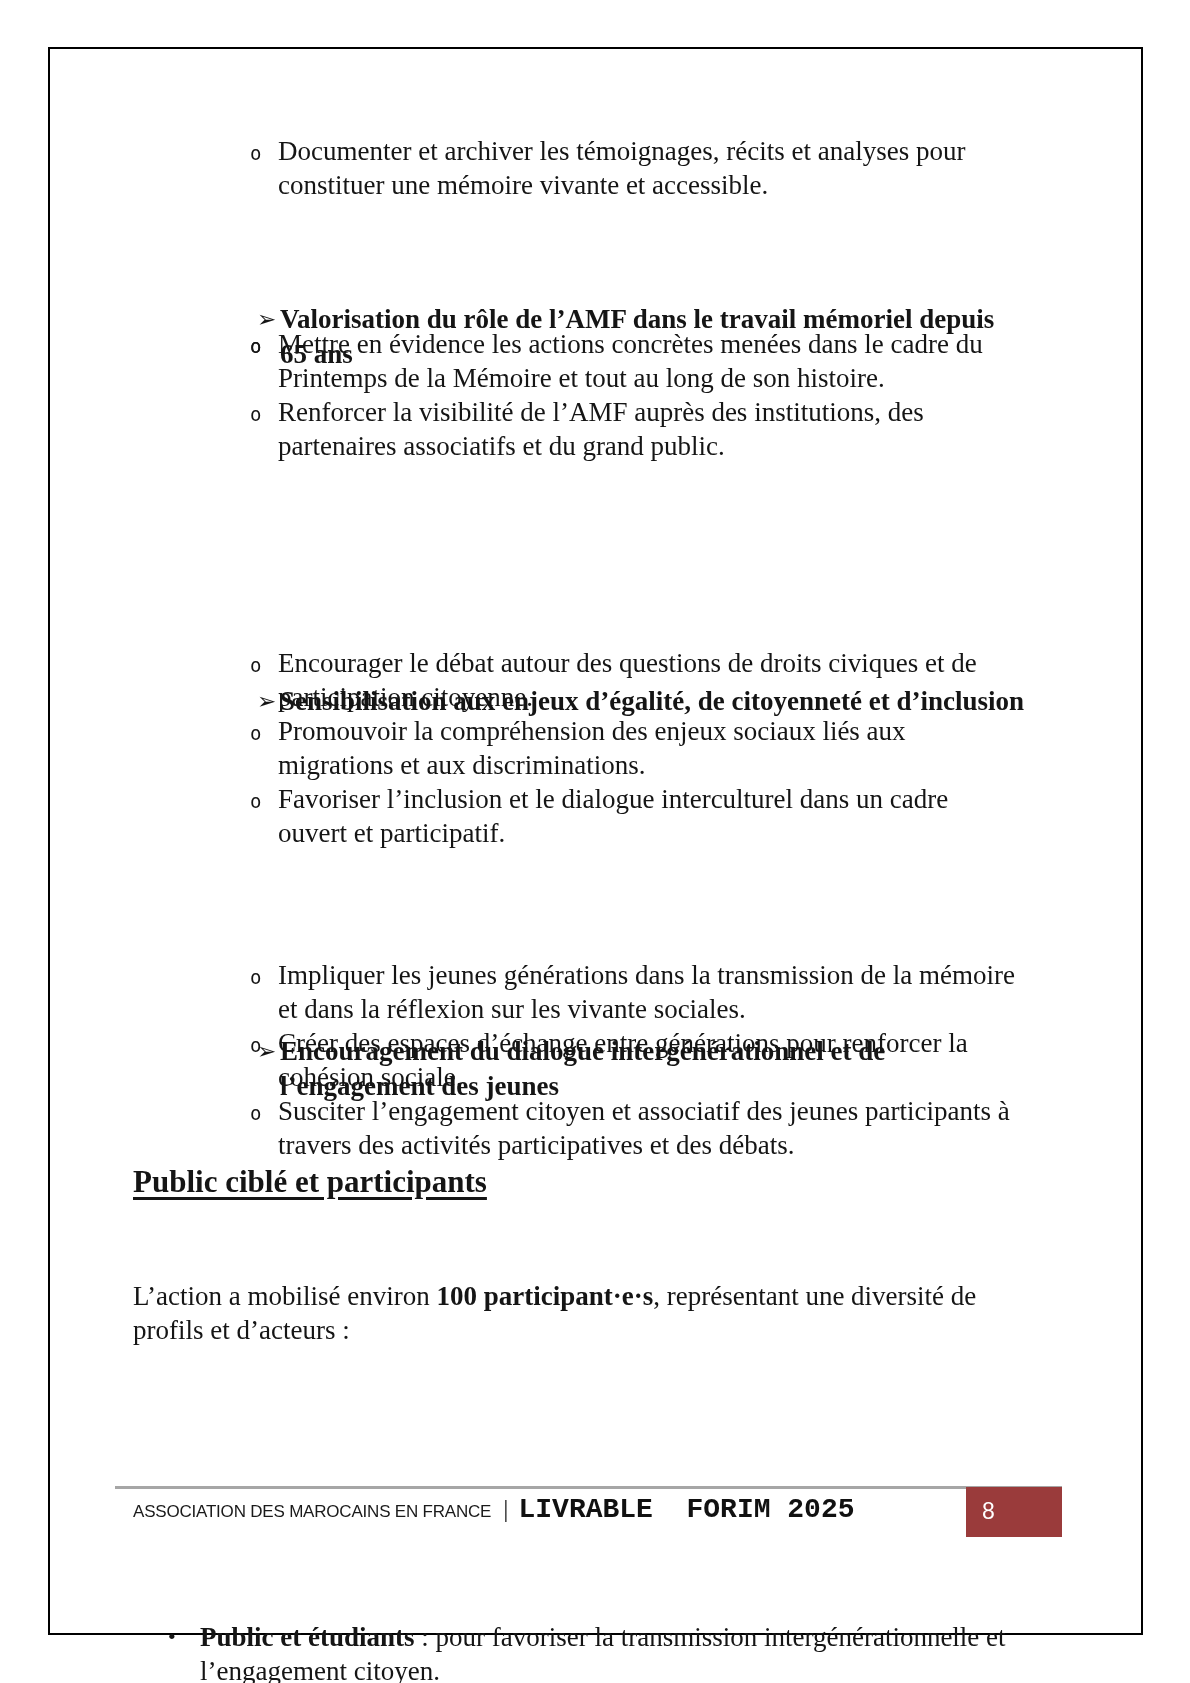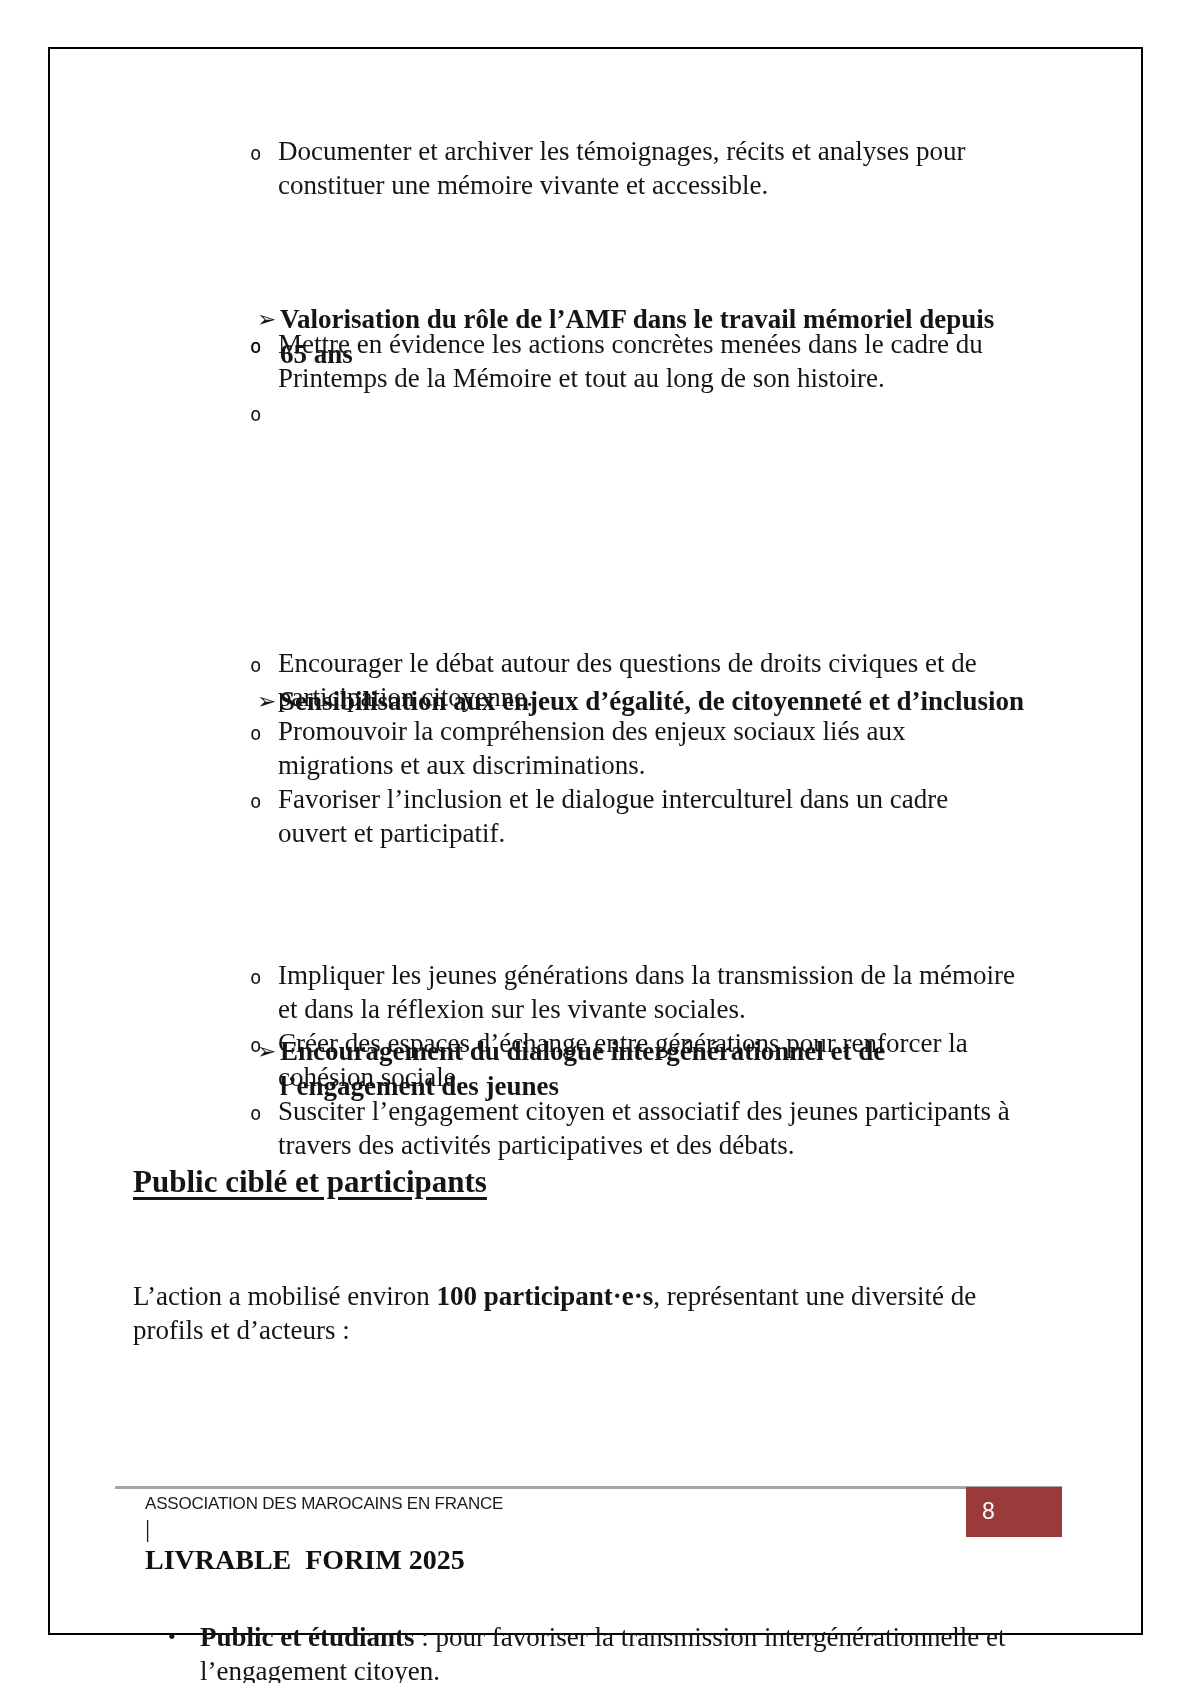"Renforcer la visibilité de l’AMF" span { html: none -> <span>Renforcer la visibilité de l’AMF auprès des institutions, des partenaires associatifs et du grand public.</span> }
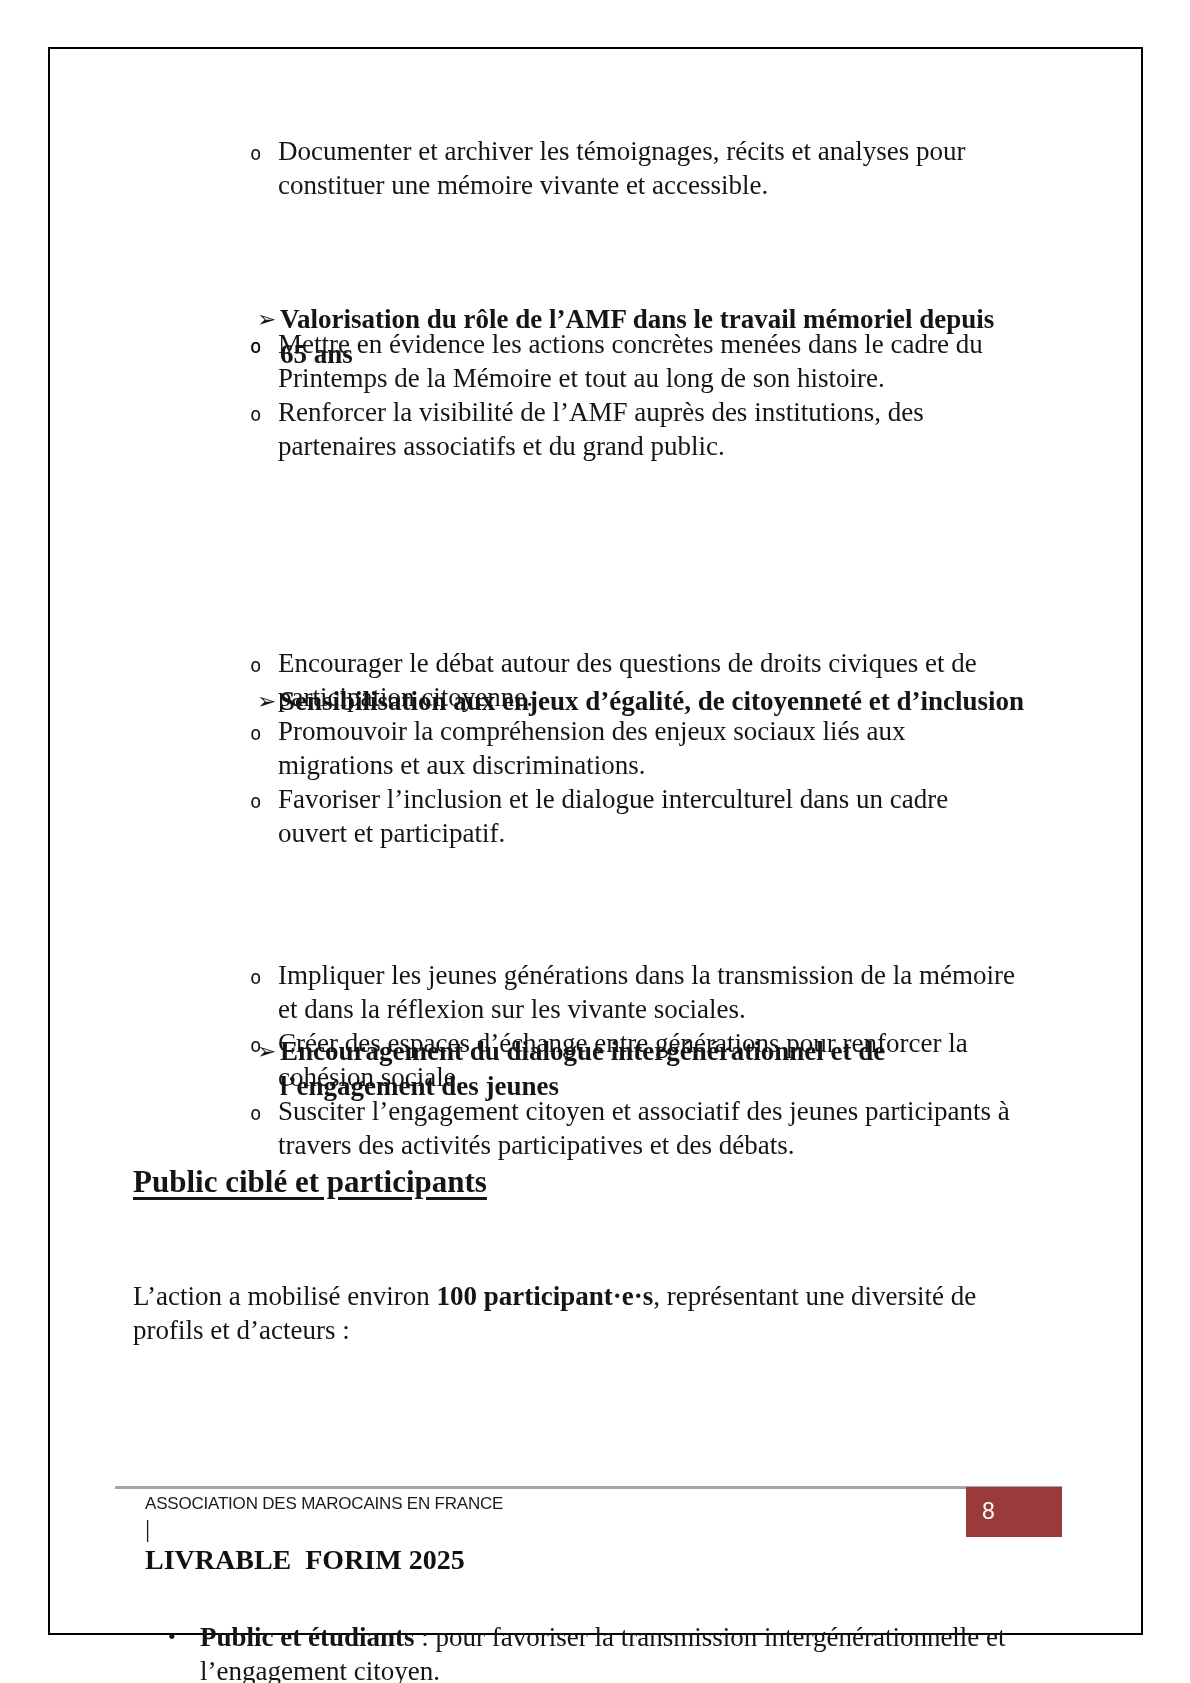"ASSOCIATION DES MAROCAINS EN FRANCE" .footer-row { flex-direction: column -> none }
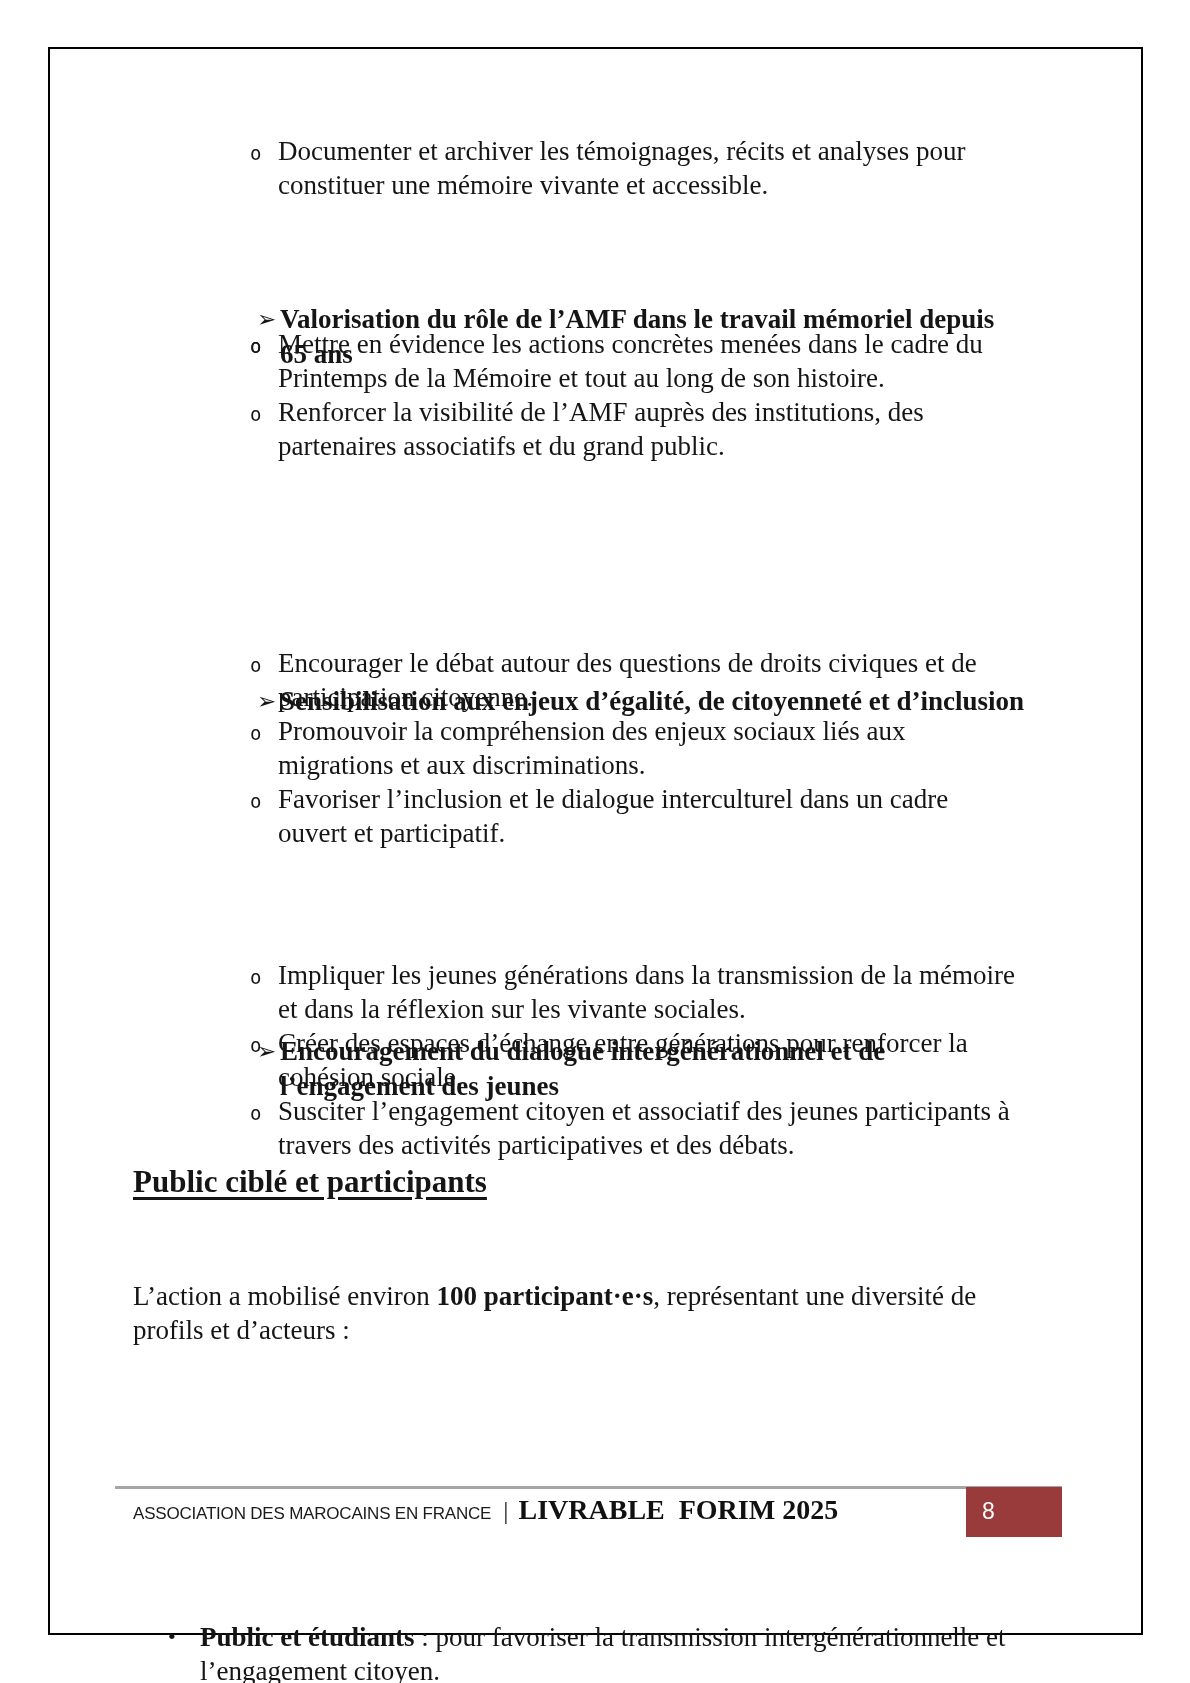"LIVRABLE FORIM 2025" .footer-deliverable { font-family: Liberation Serif, serif -> Liberation Mono, monospace }
